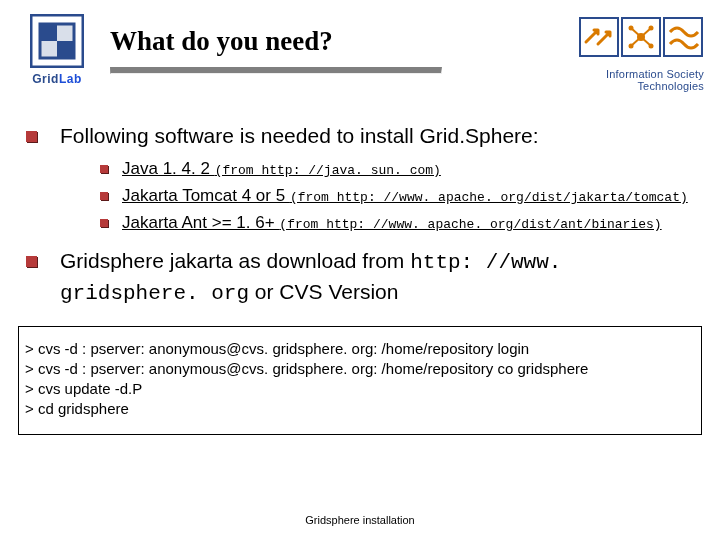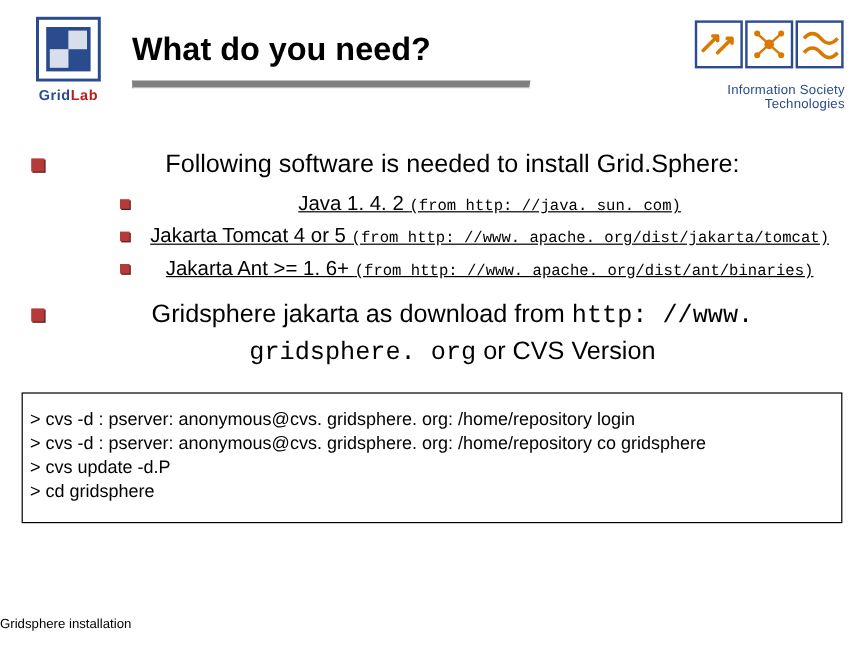"What do you need?" .title-block { font-family: none -> Liberation Serif, serif }
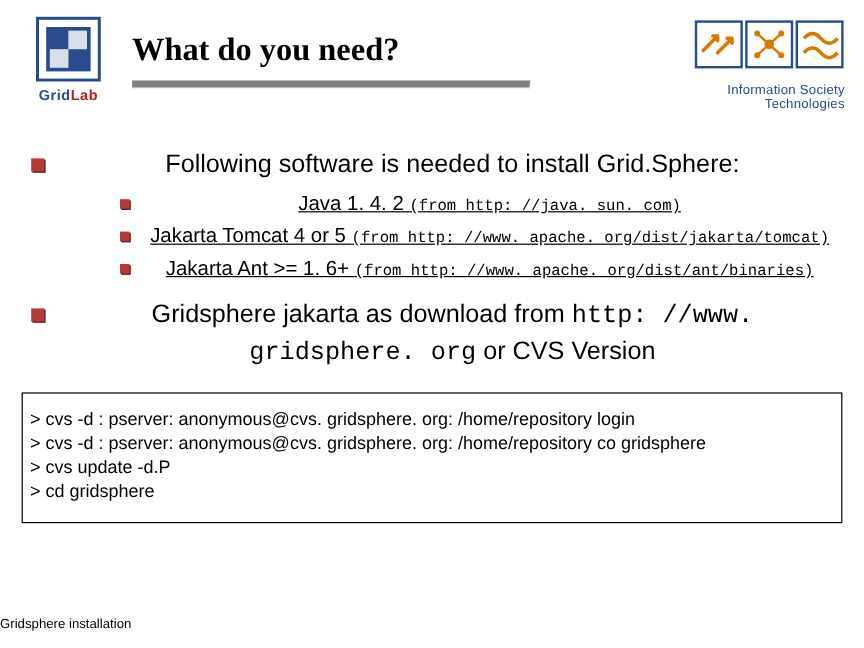"Lab" .gl-lab { color: #b91c1c -> #1d4ed8 }
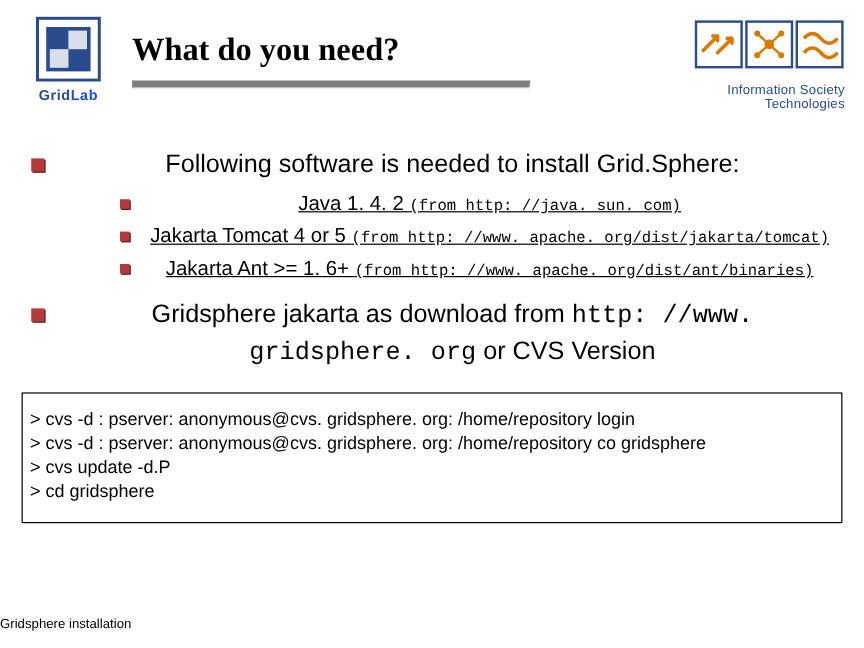"Following software is needed to" ul.top > li { text-align: center -> none }
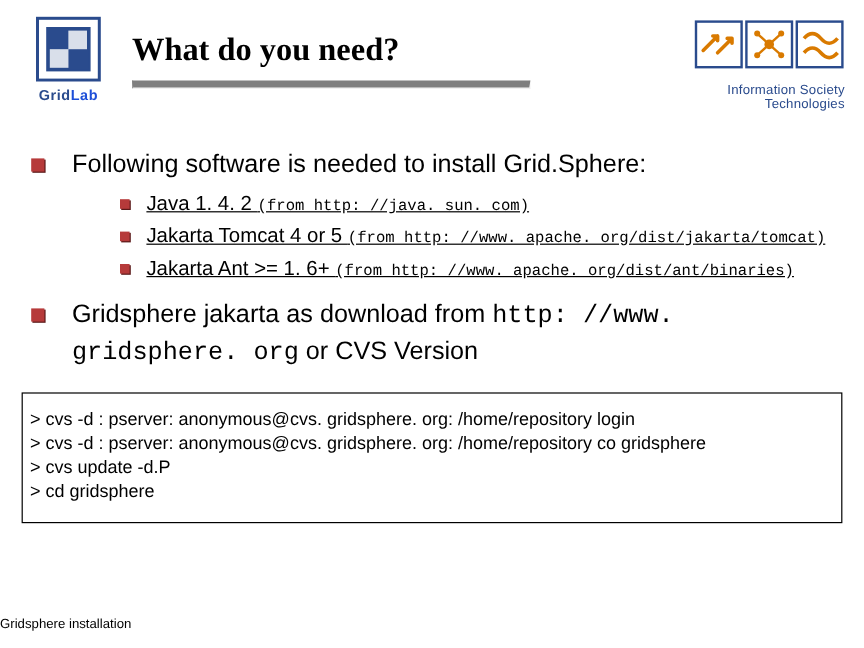"Gridsphere installation" .footer { text-align: none -> center }
